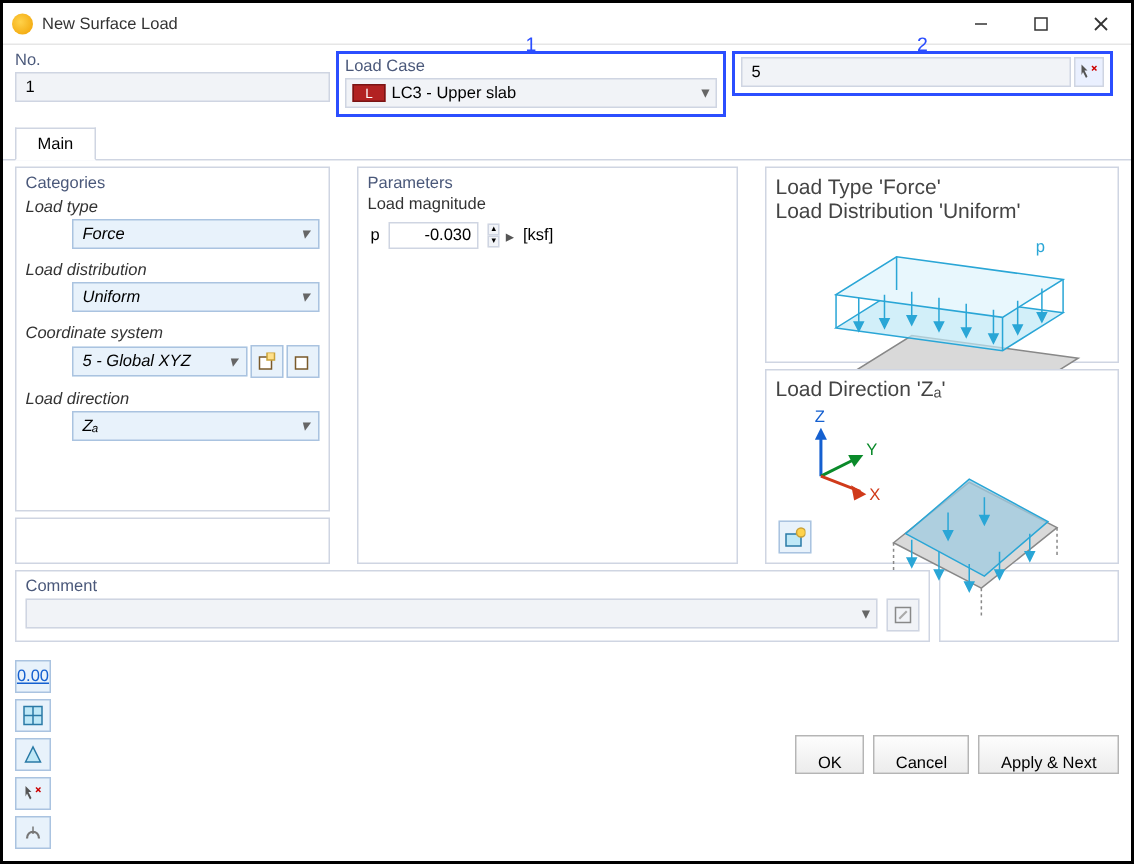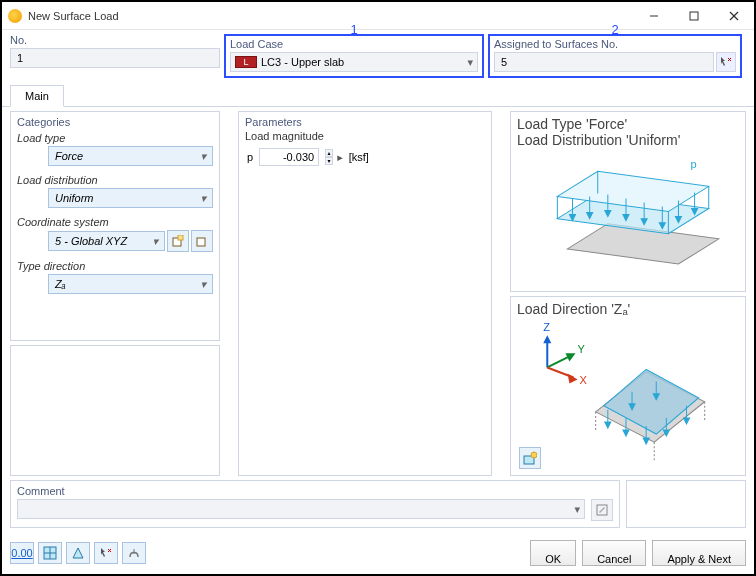"Assigned to Surfaces No." div.grouplabel { html: <div>Assigned to Surfaces No.</div> -> none }
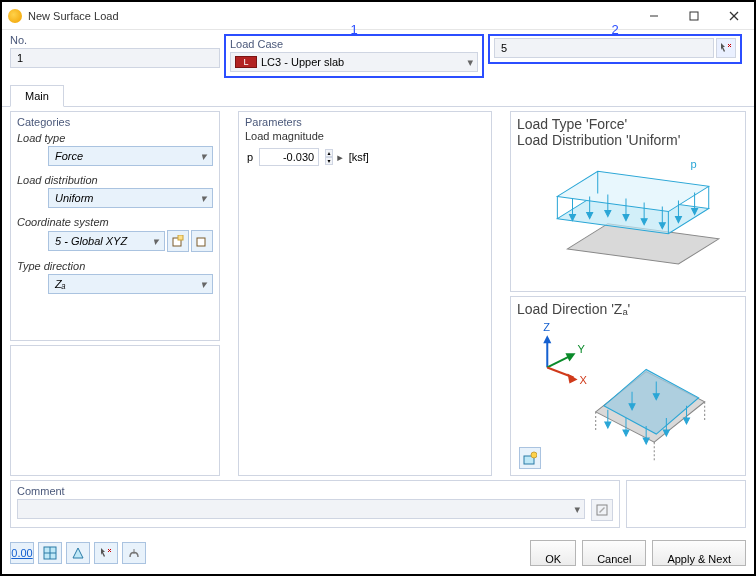"Type direction" span.lbl { text: Type -> Load }
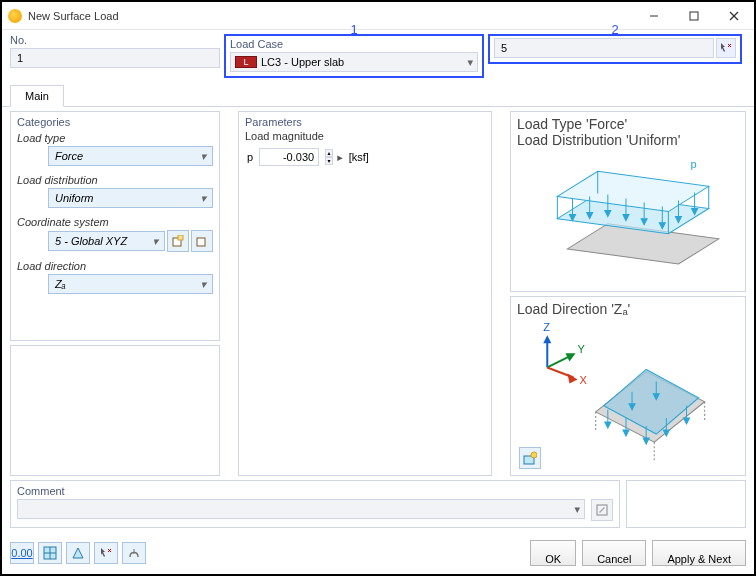"0.00" .toolbtns { flex-direction: none -> column }
